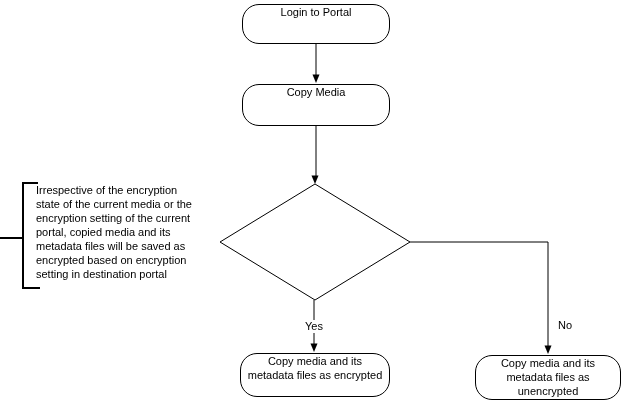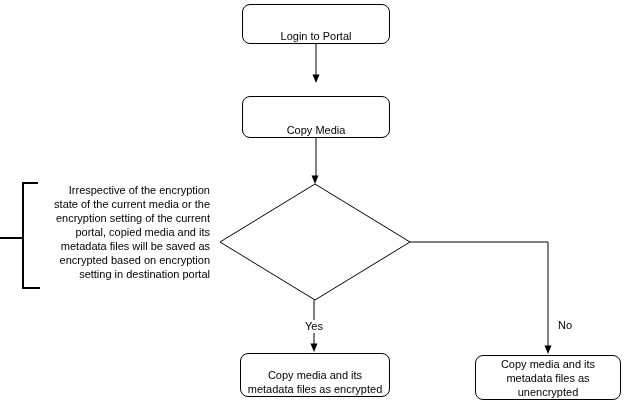"Login to Portal" .node { align-items: flex-end -> flex-start; border-radius: 8px -> 17px }
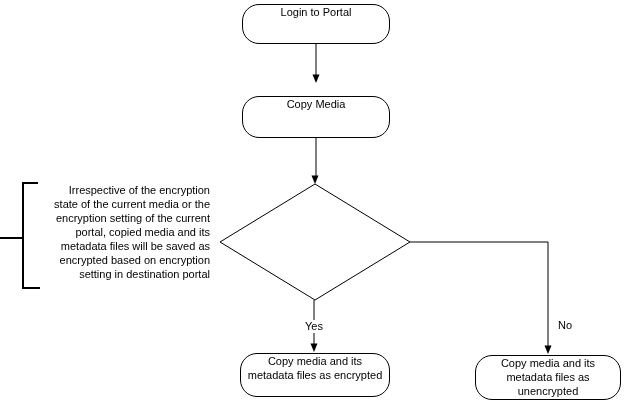"Copy Media" .node-copy-media { margin-top: 12px -> none }
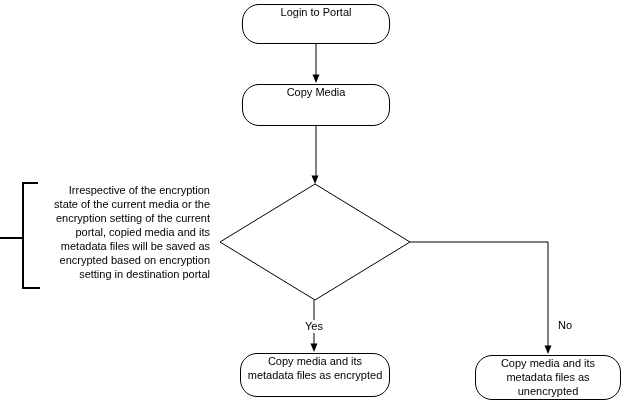"Irrespective of the encryption" .annotation-text { text-align: right -> none }
